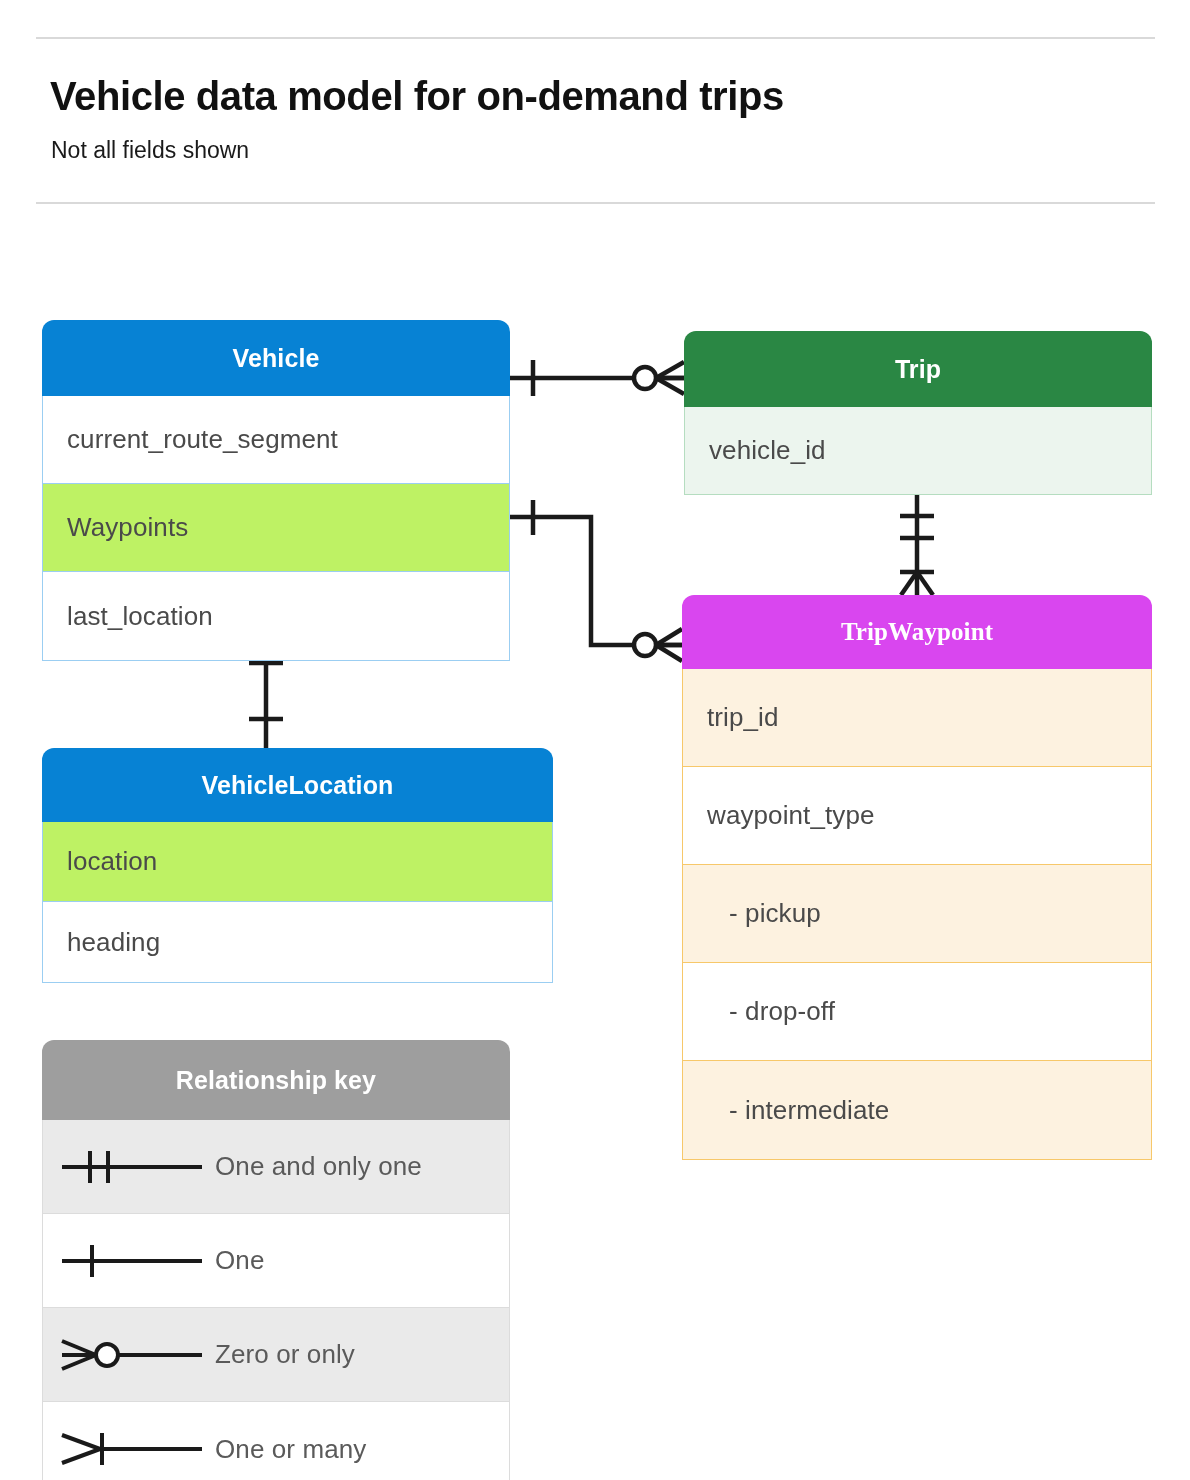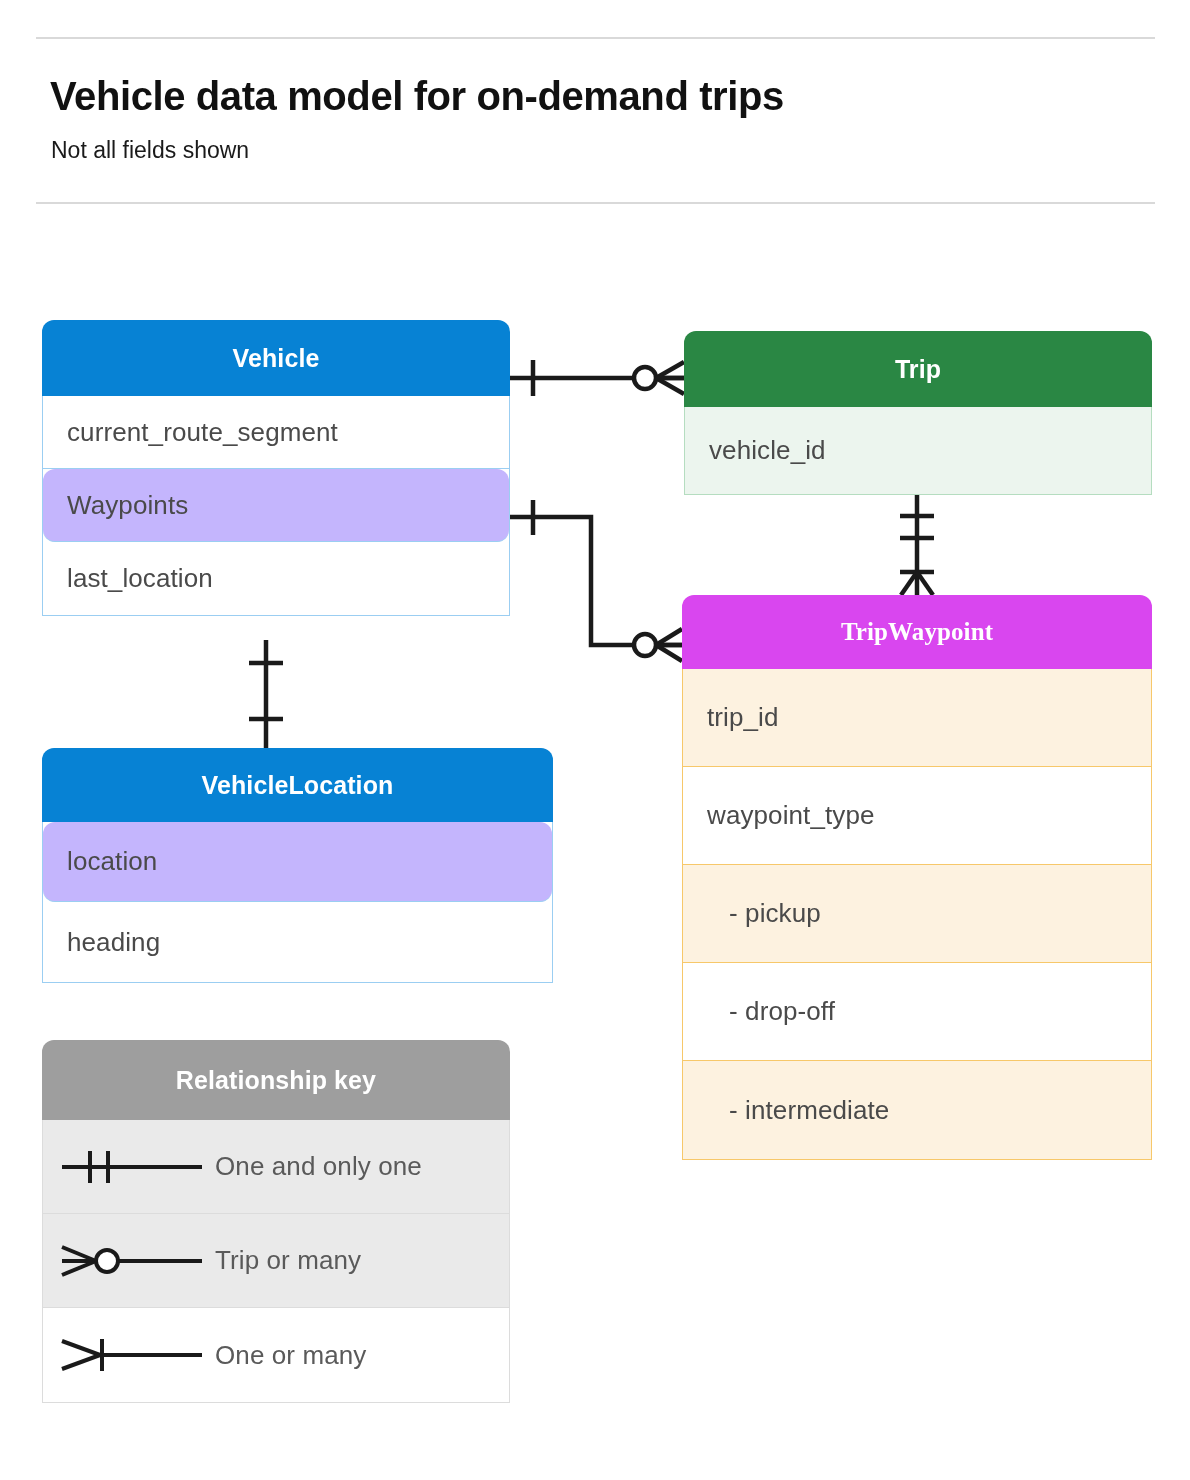"current_route_segment" #entity-vehicle .entity-row { height: 73px -> 88px }
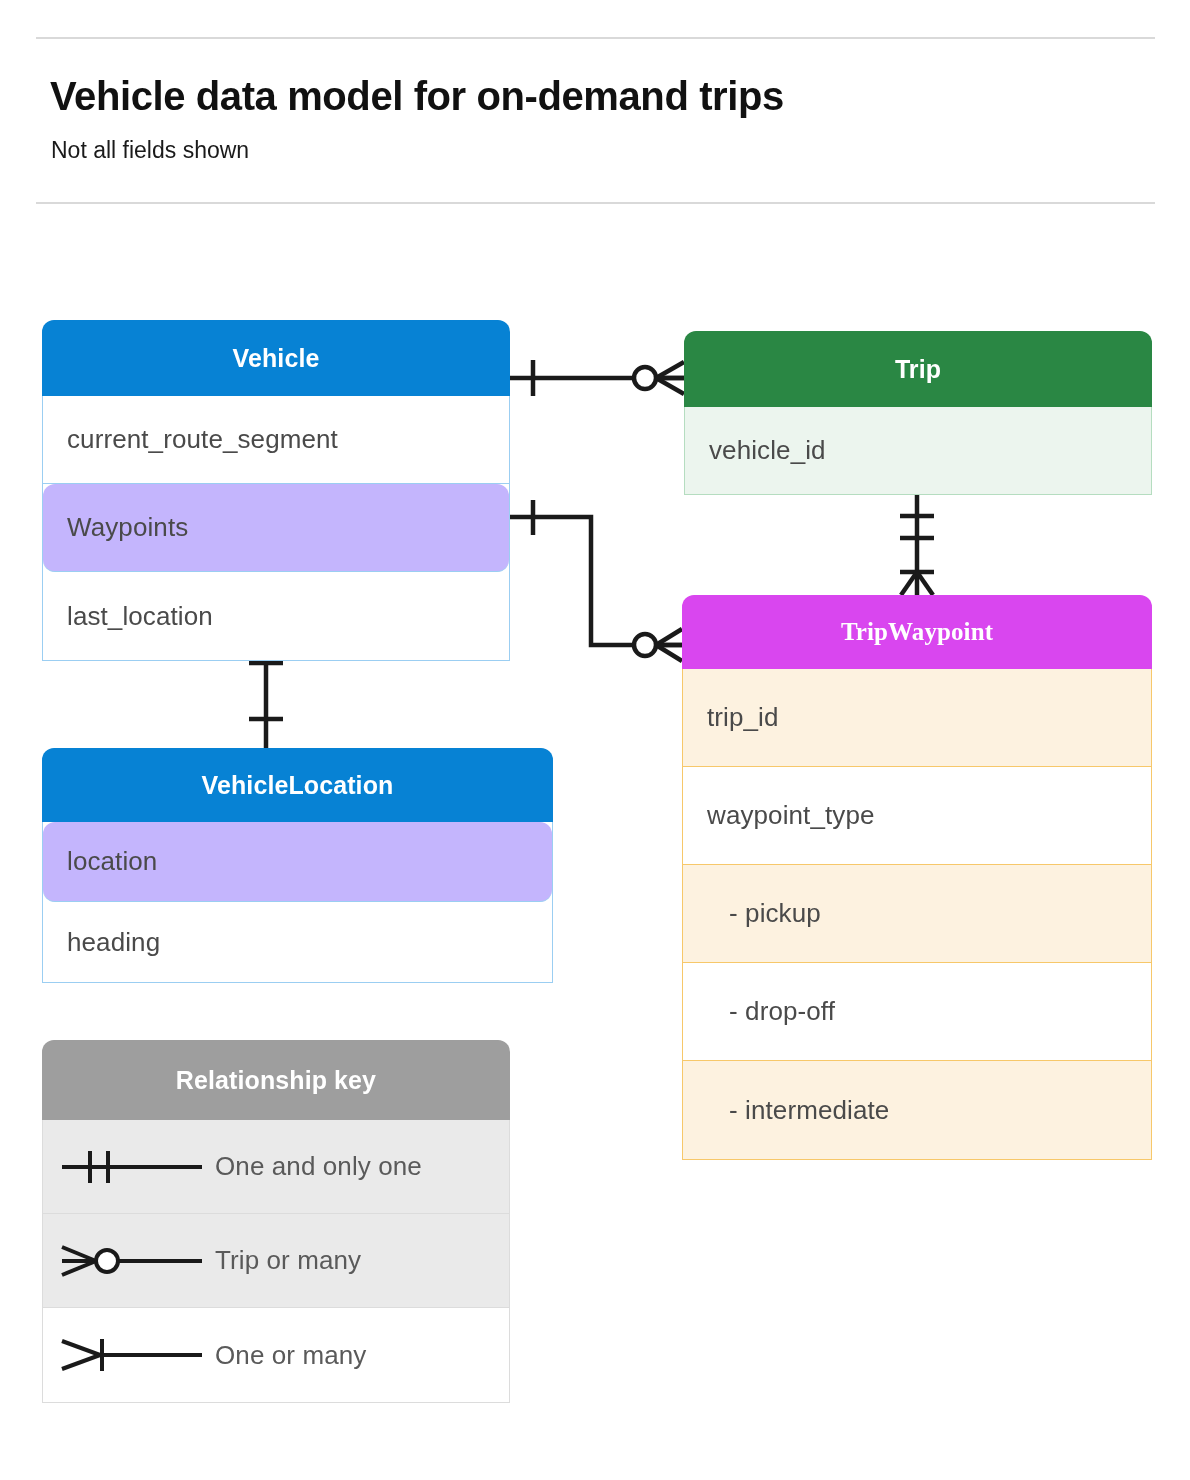"Waypoints" .theme-blue .entity-row.alt { background: #c4b5fd -> #bef264; border-radius: 12px -> none }
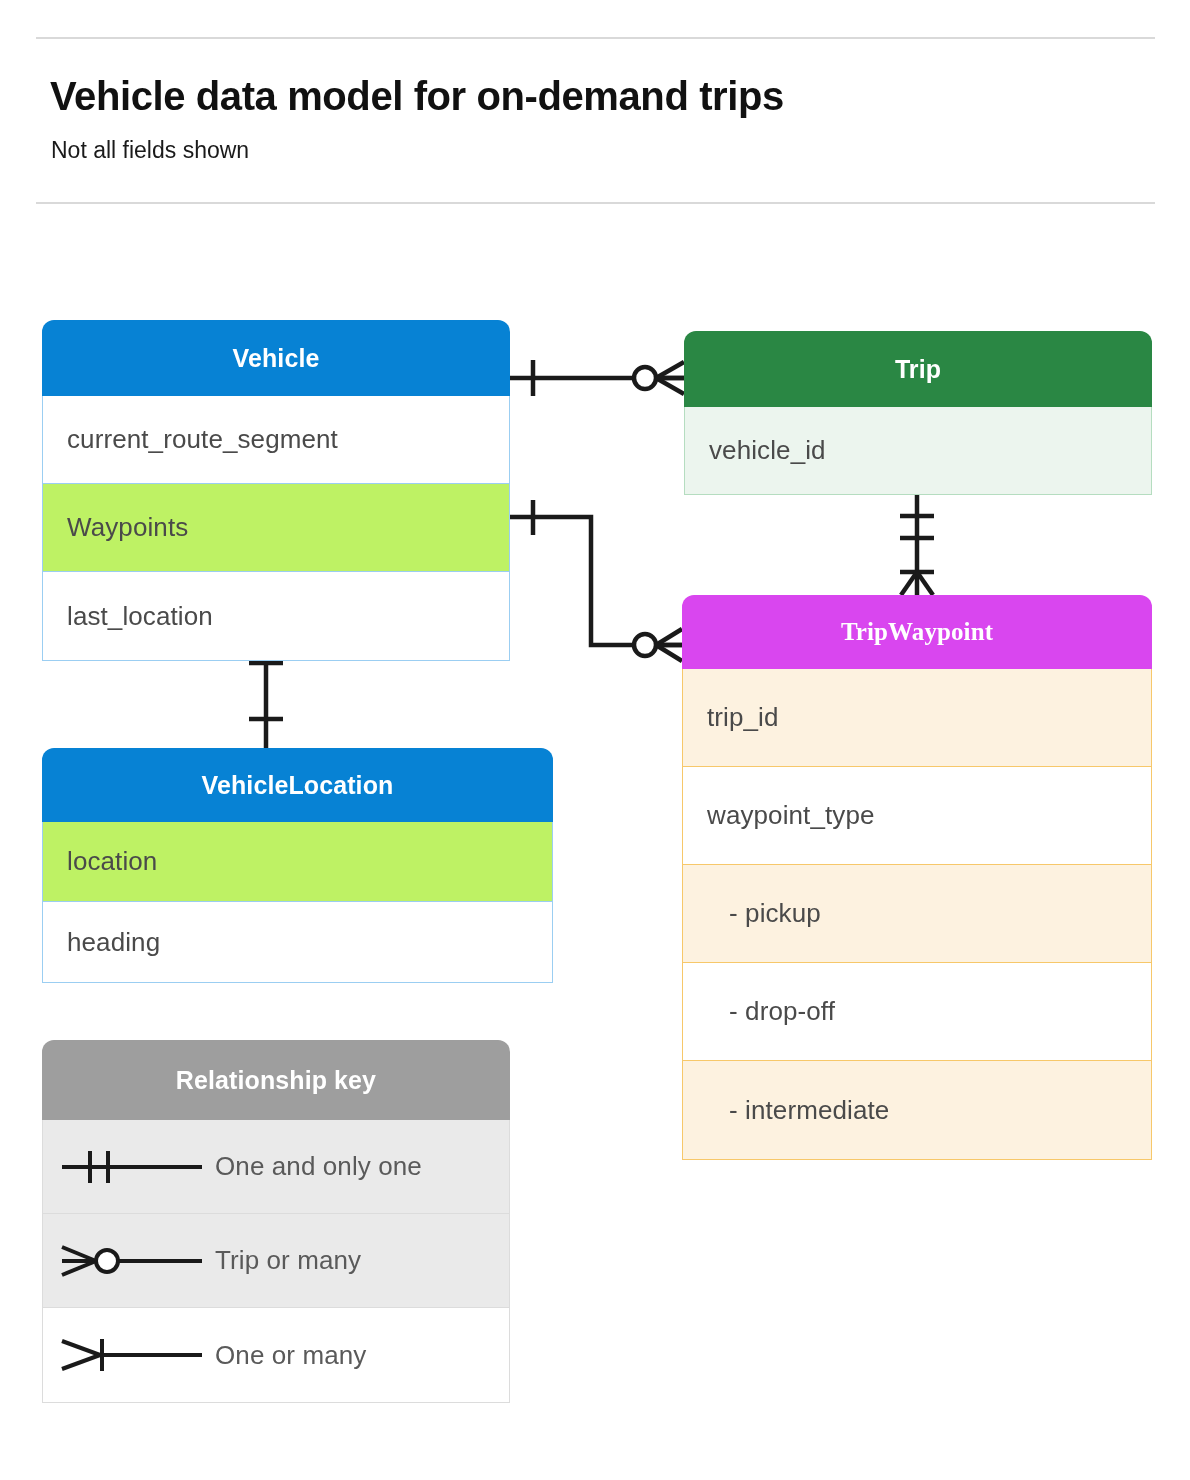"One" div.legend-row { html: none -> <div> <div> <svg> <g> <line></line> <line></line> </g> </svg> </div> <div>One</div> </div> }
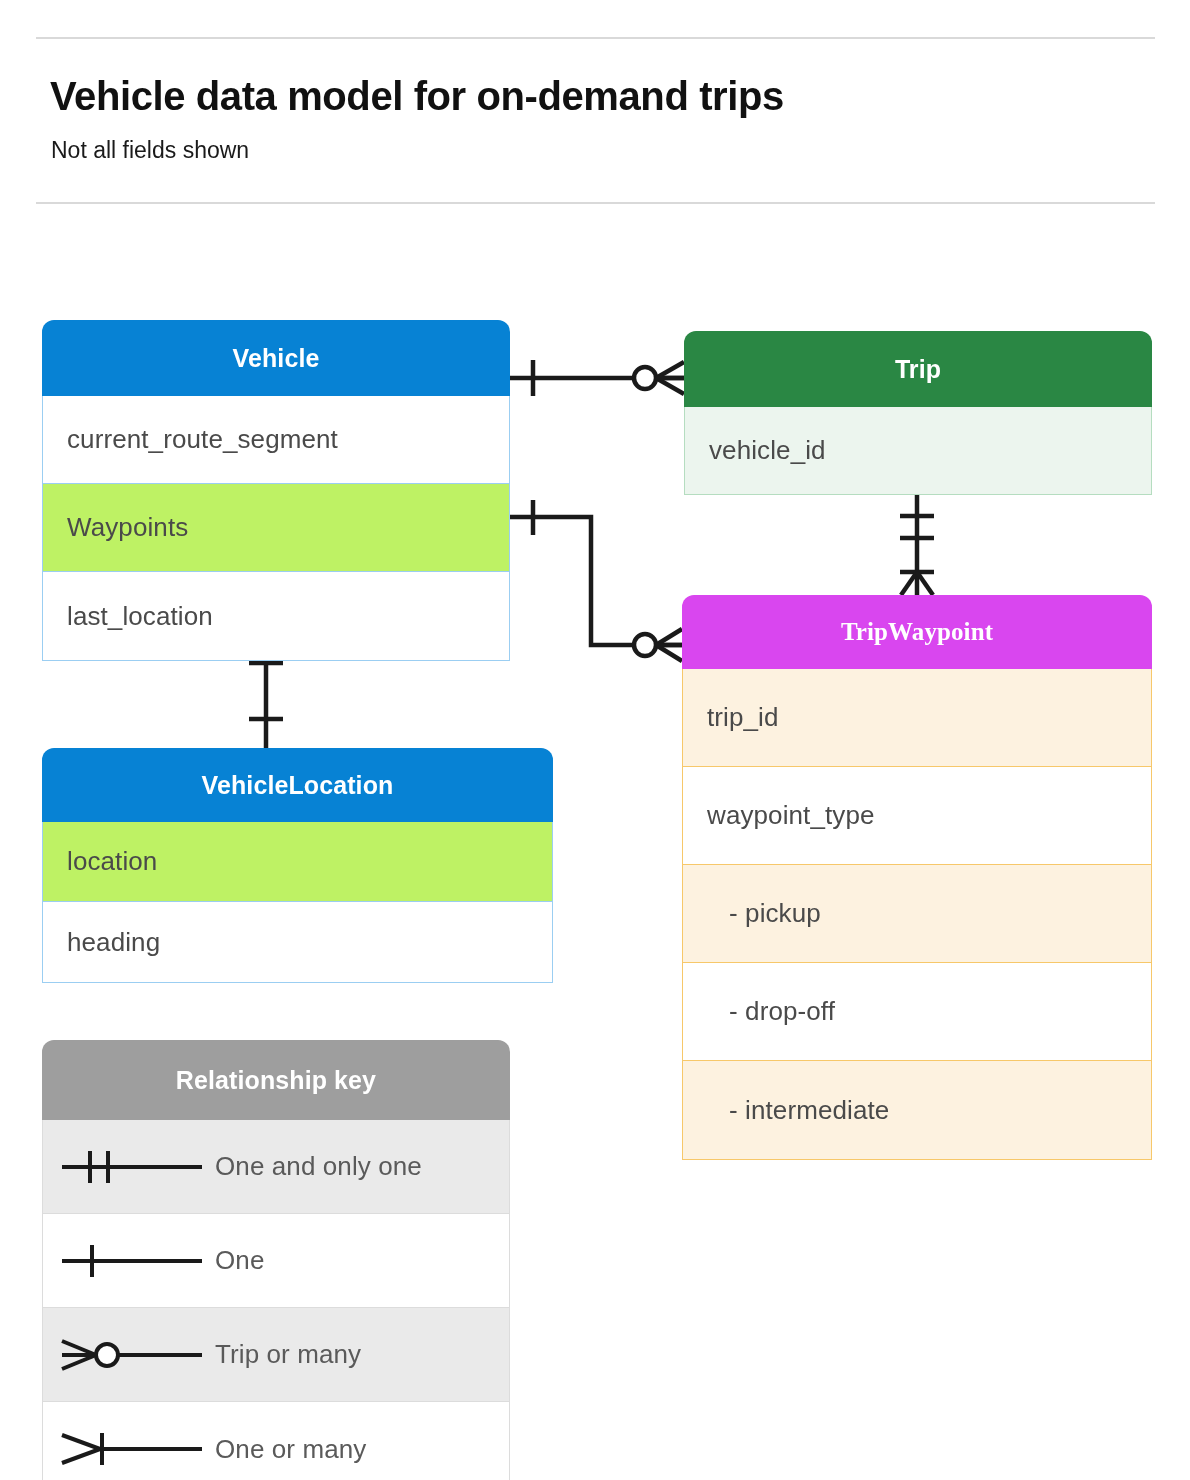"Trip or many" div.legend-label { text: Trip or many -> Zero or only }
